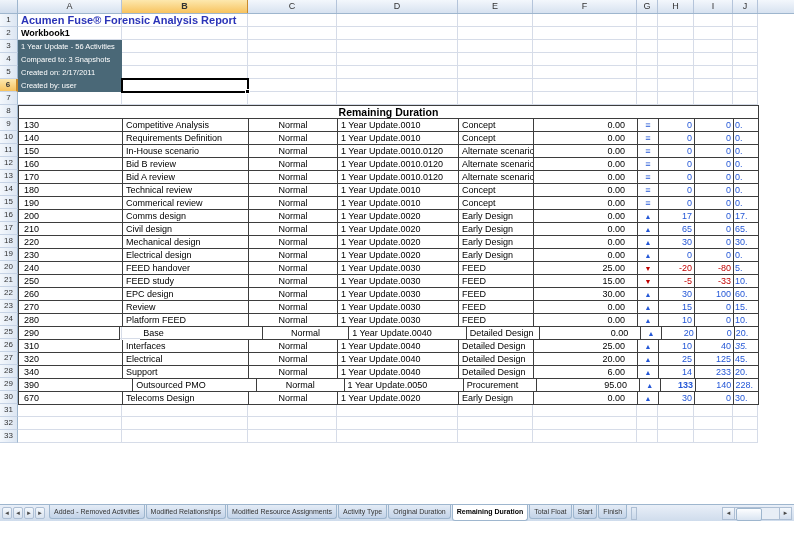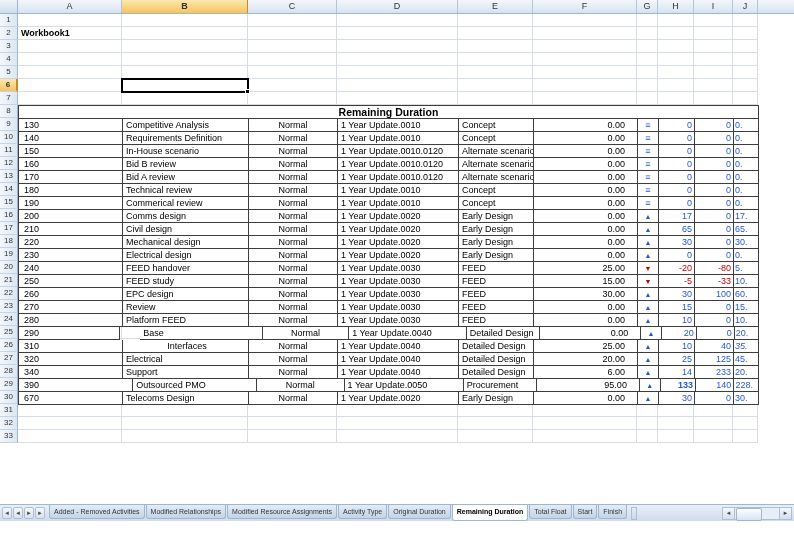"Acumen Fuse® Forensic Analysis Report" div.a1 { html: none -> <div>Acumen Fuse® Forensic Analysis Report</div> }
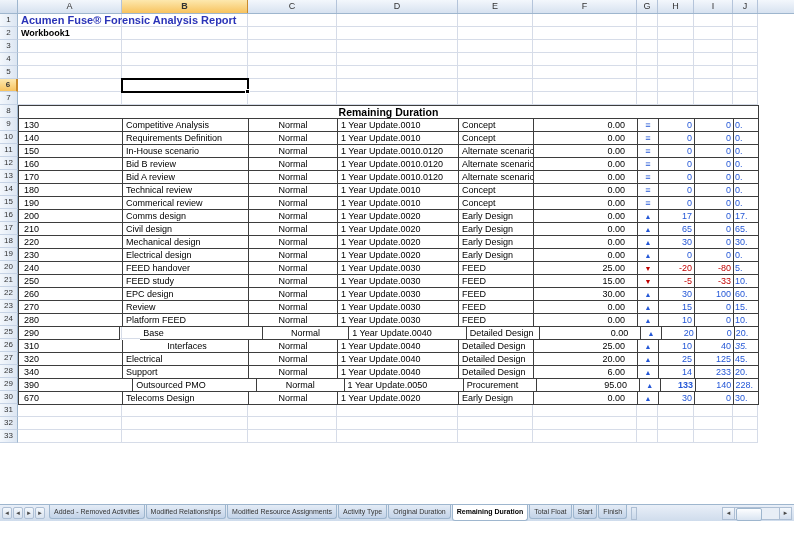"1 Year Update - 56" div.infoblock { html: none -> <div> <div>1 Year Update - 56 Activities</div> <div>Compared to: 3 Snapshots</div> <div>Created on: 2/17/2011</div> <div>Created by: user</div> </div> }
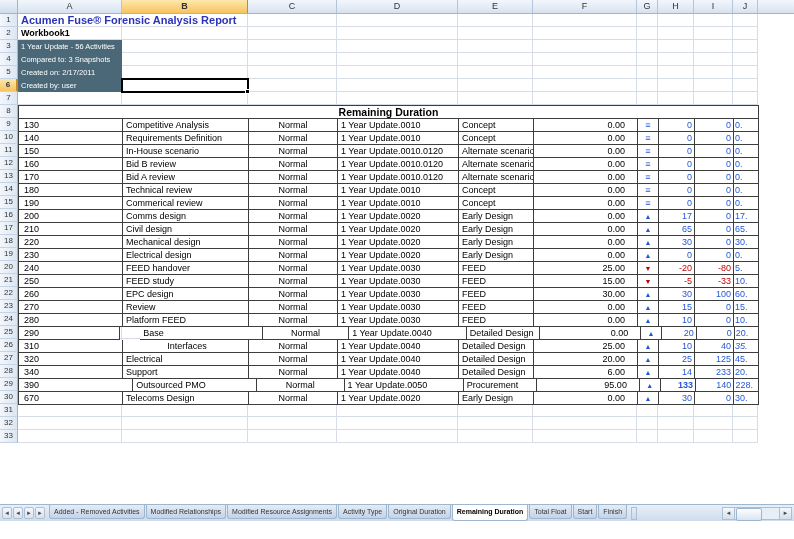"Interfaces" div.tc { text-align: center -> none }
